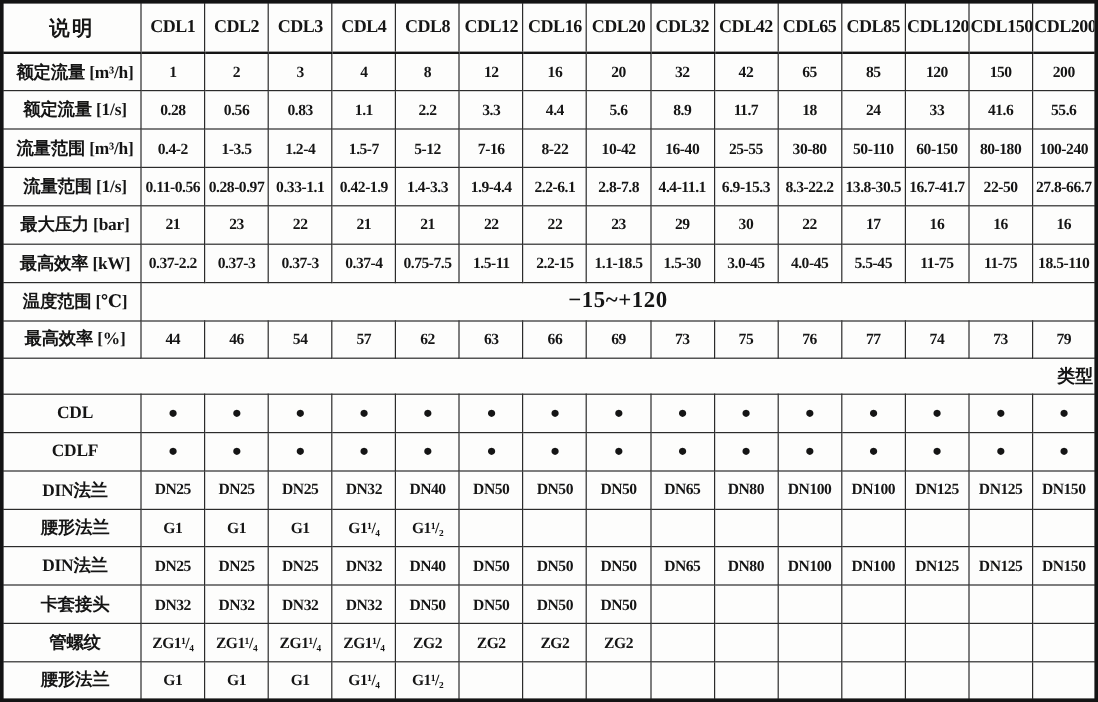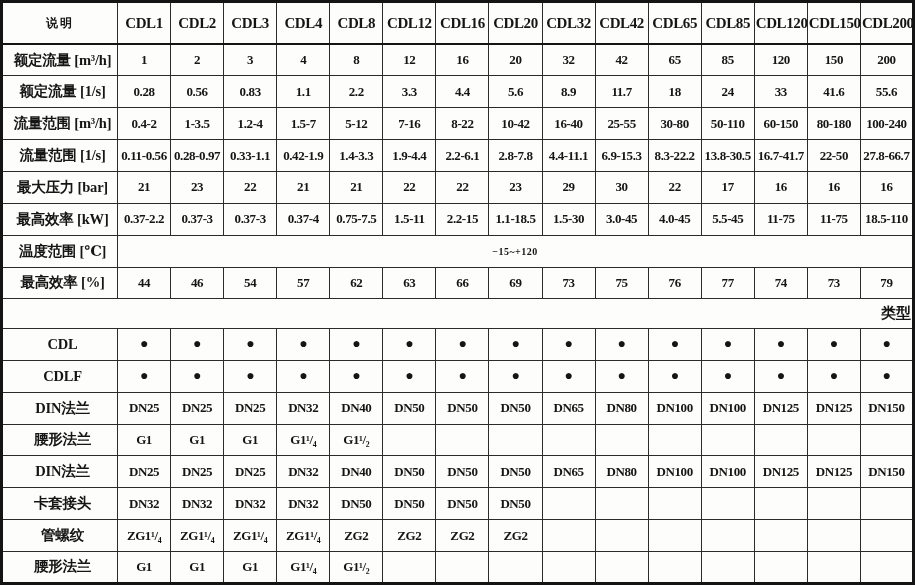"说明" thead th.desc-head { font-size: 12px -> 17px }
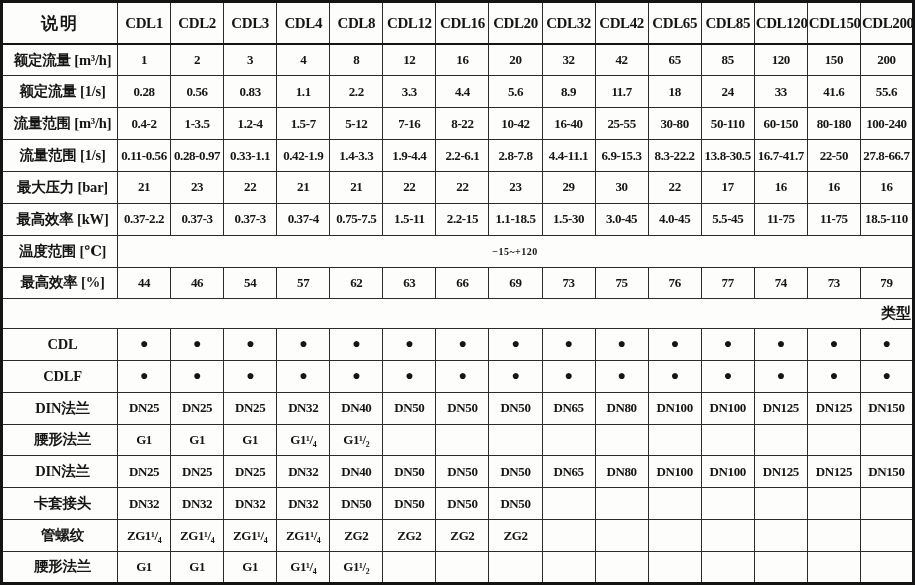"−15~+120" td.spanval { font-size: 10px -> 19px }
